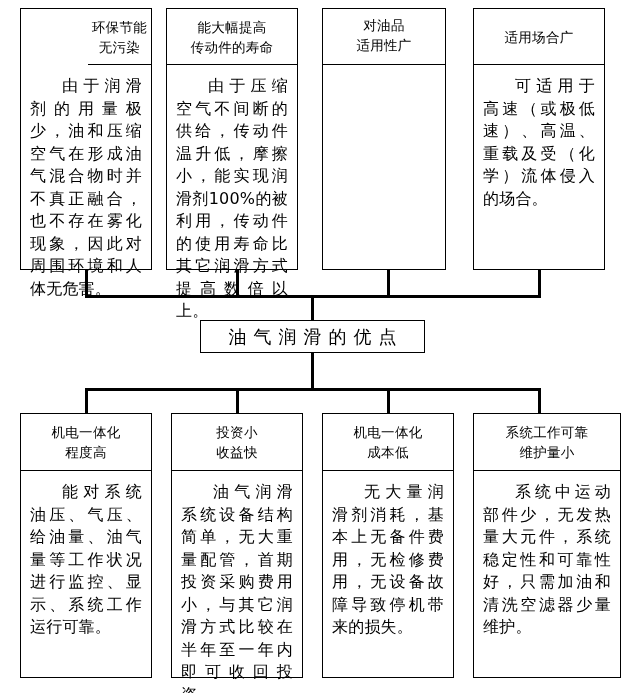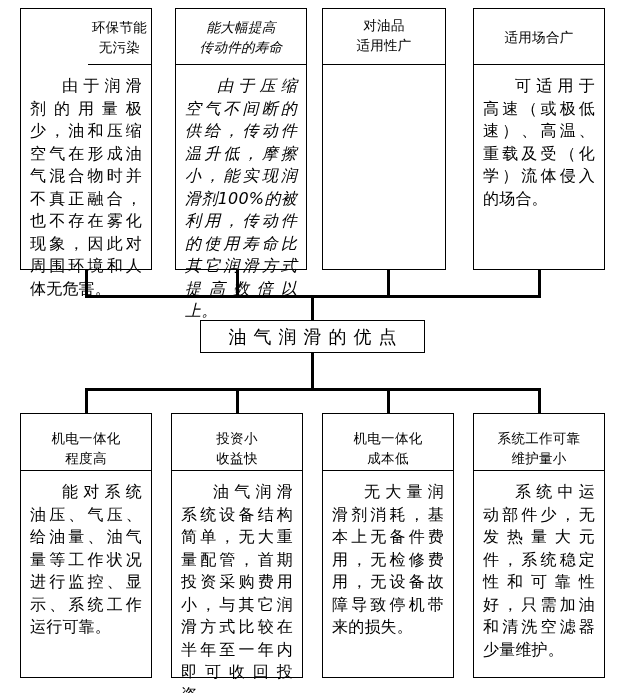"能大幅提高" .n2 { font-style: italic -> none; left: 175px -> 166px }
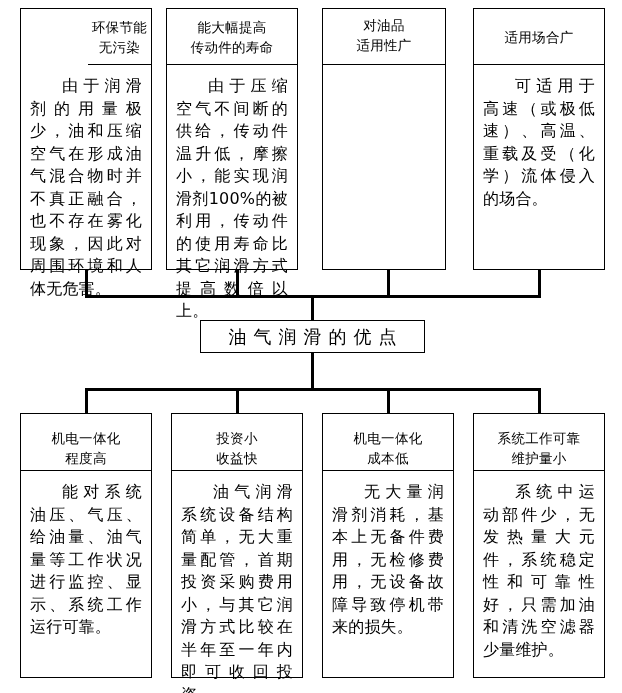"机电一体化" .bot-row .node-head { justify-content: flex-end -> none }
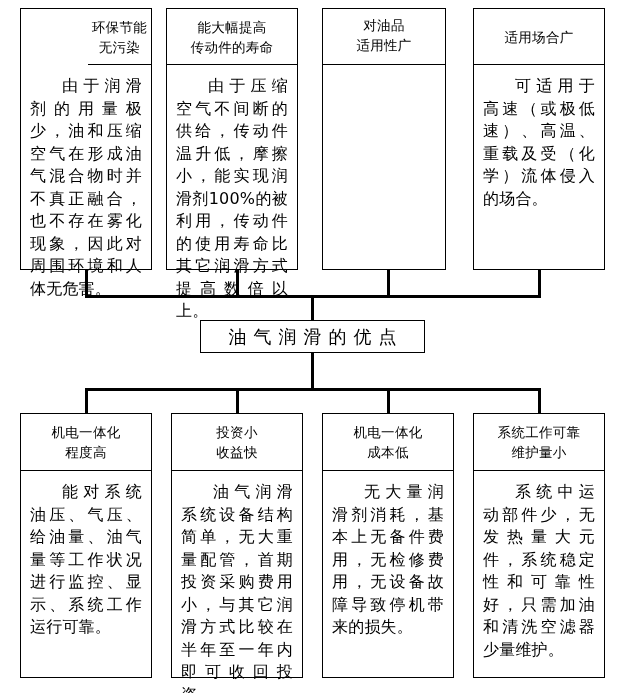"系统工作可靠" .n8 { width: 132px -> 148px }
